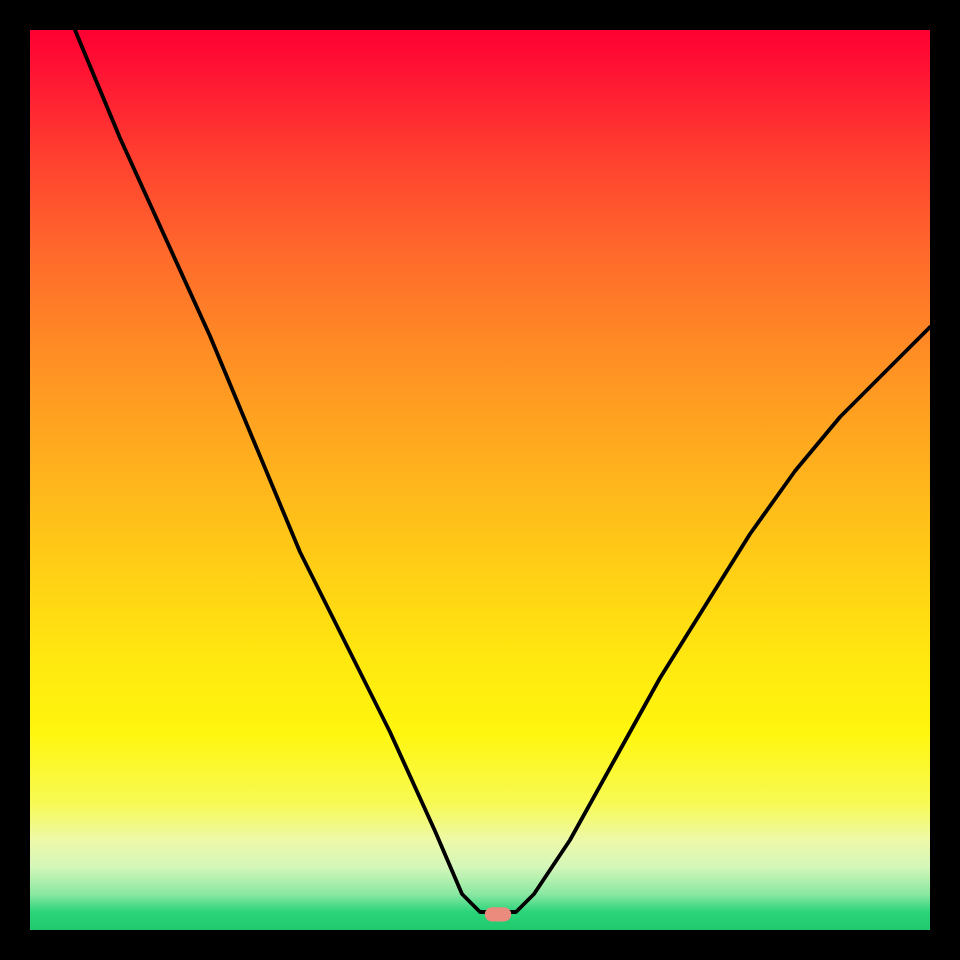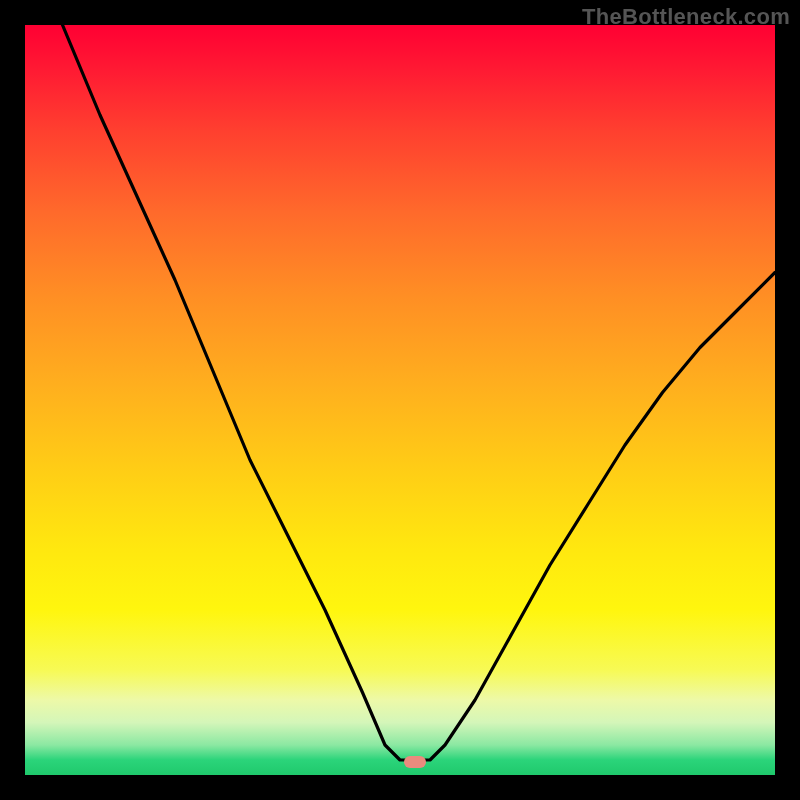"TheBottleneck.com" div.watermark { html: <div>TheBottleneck.com</div> -> none }
